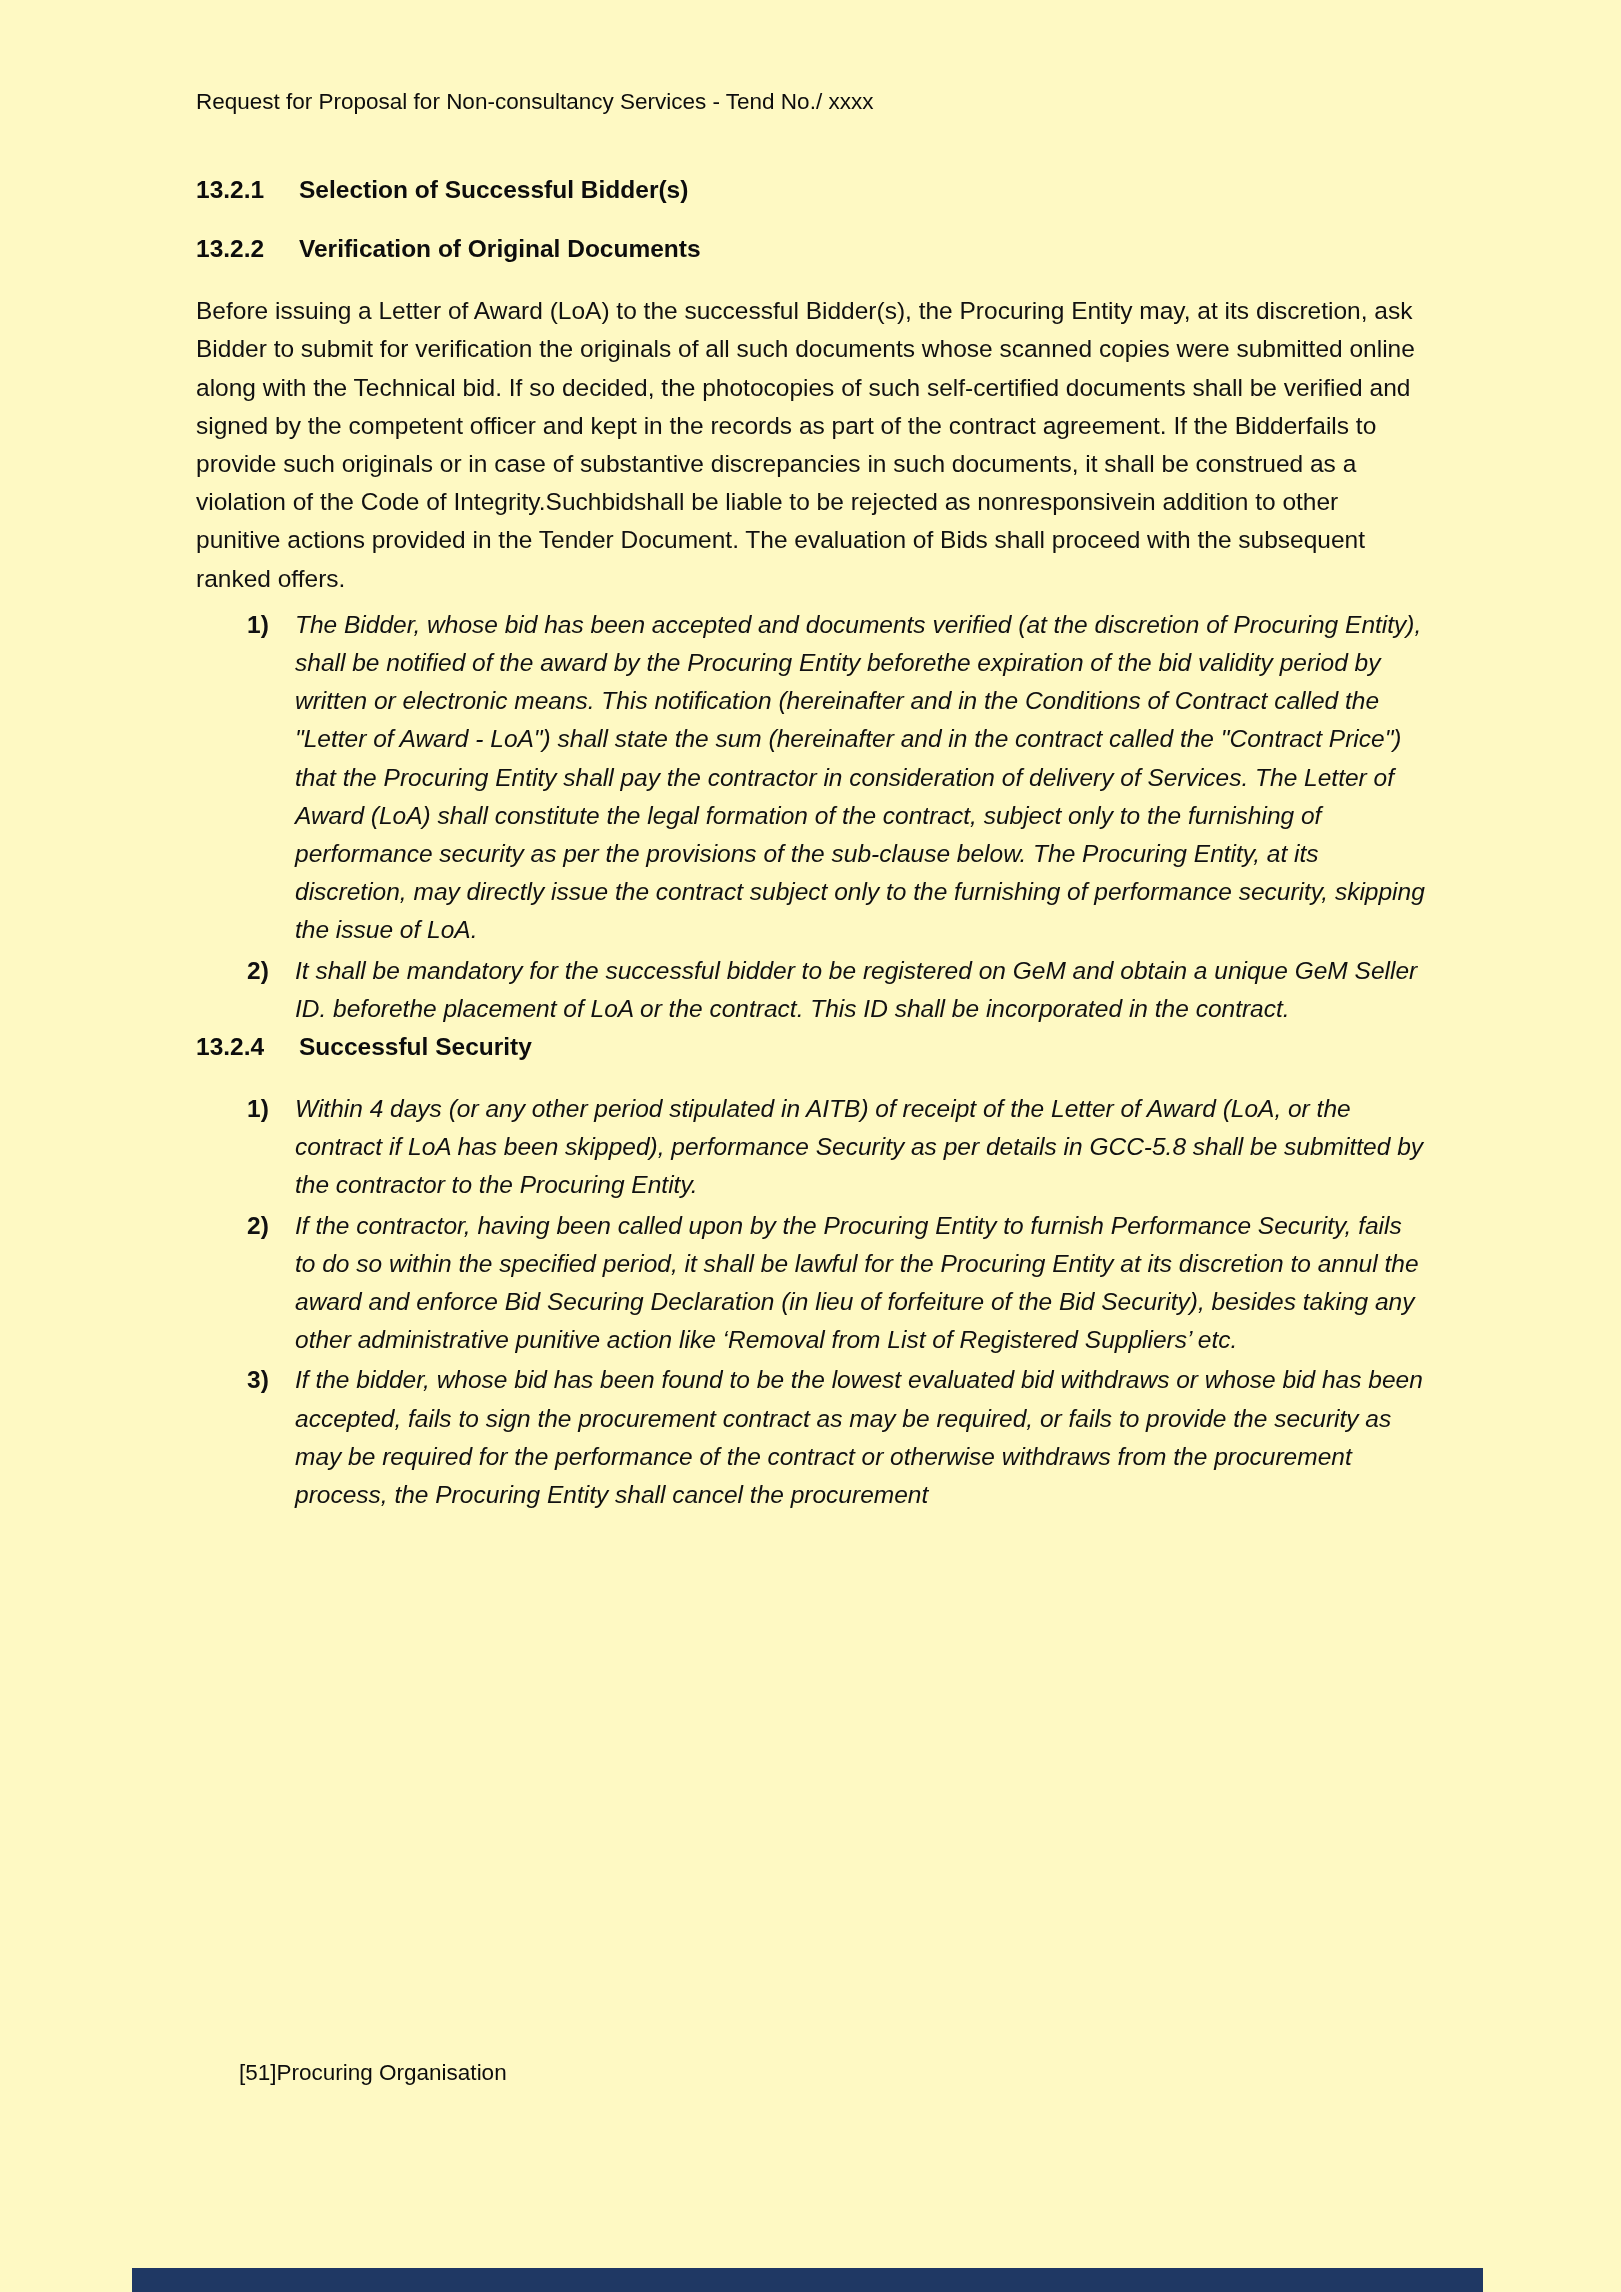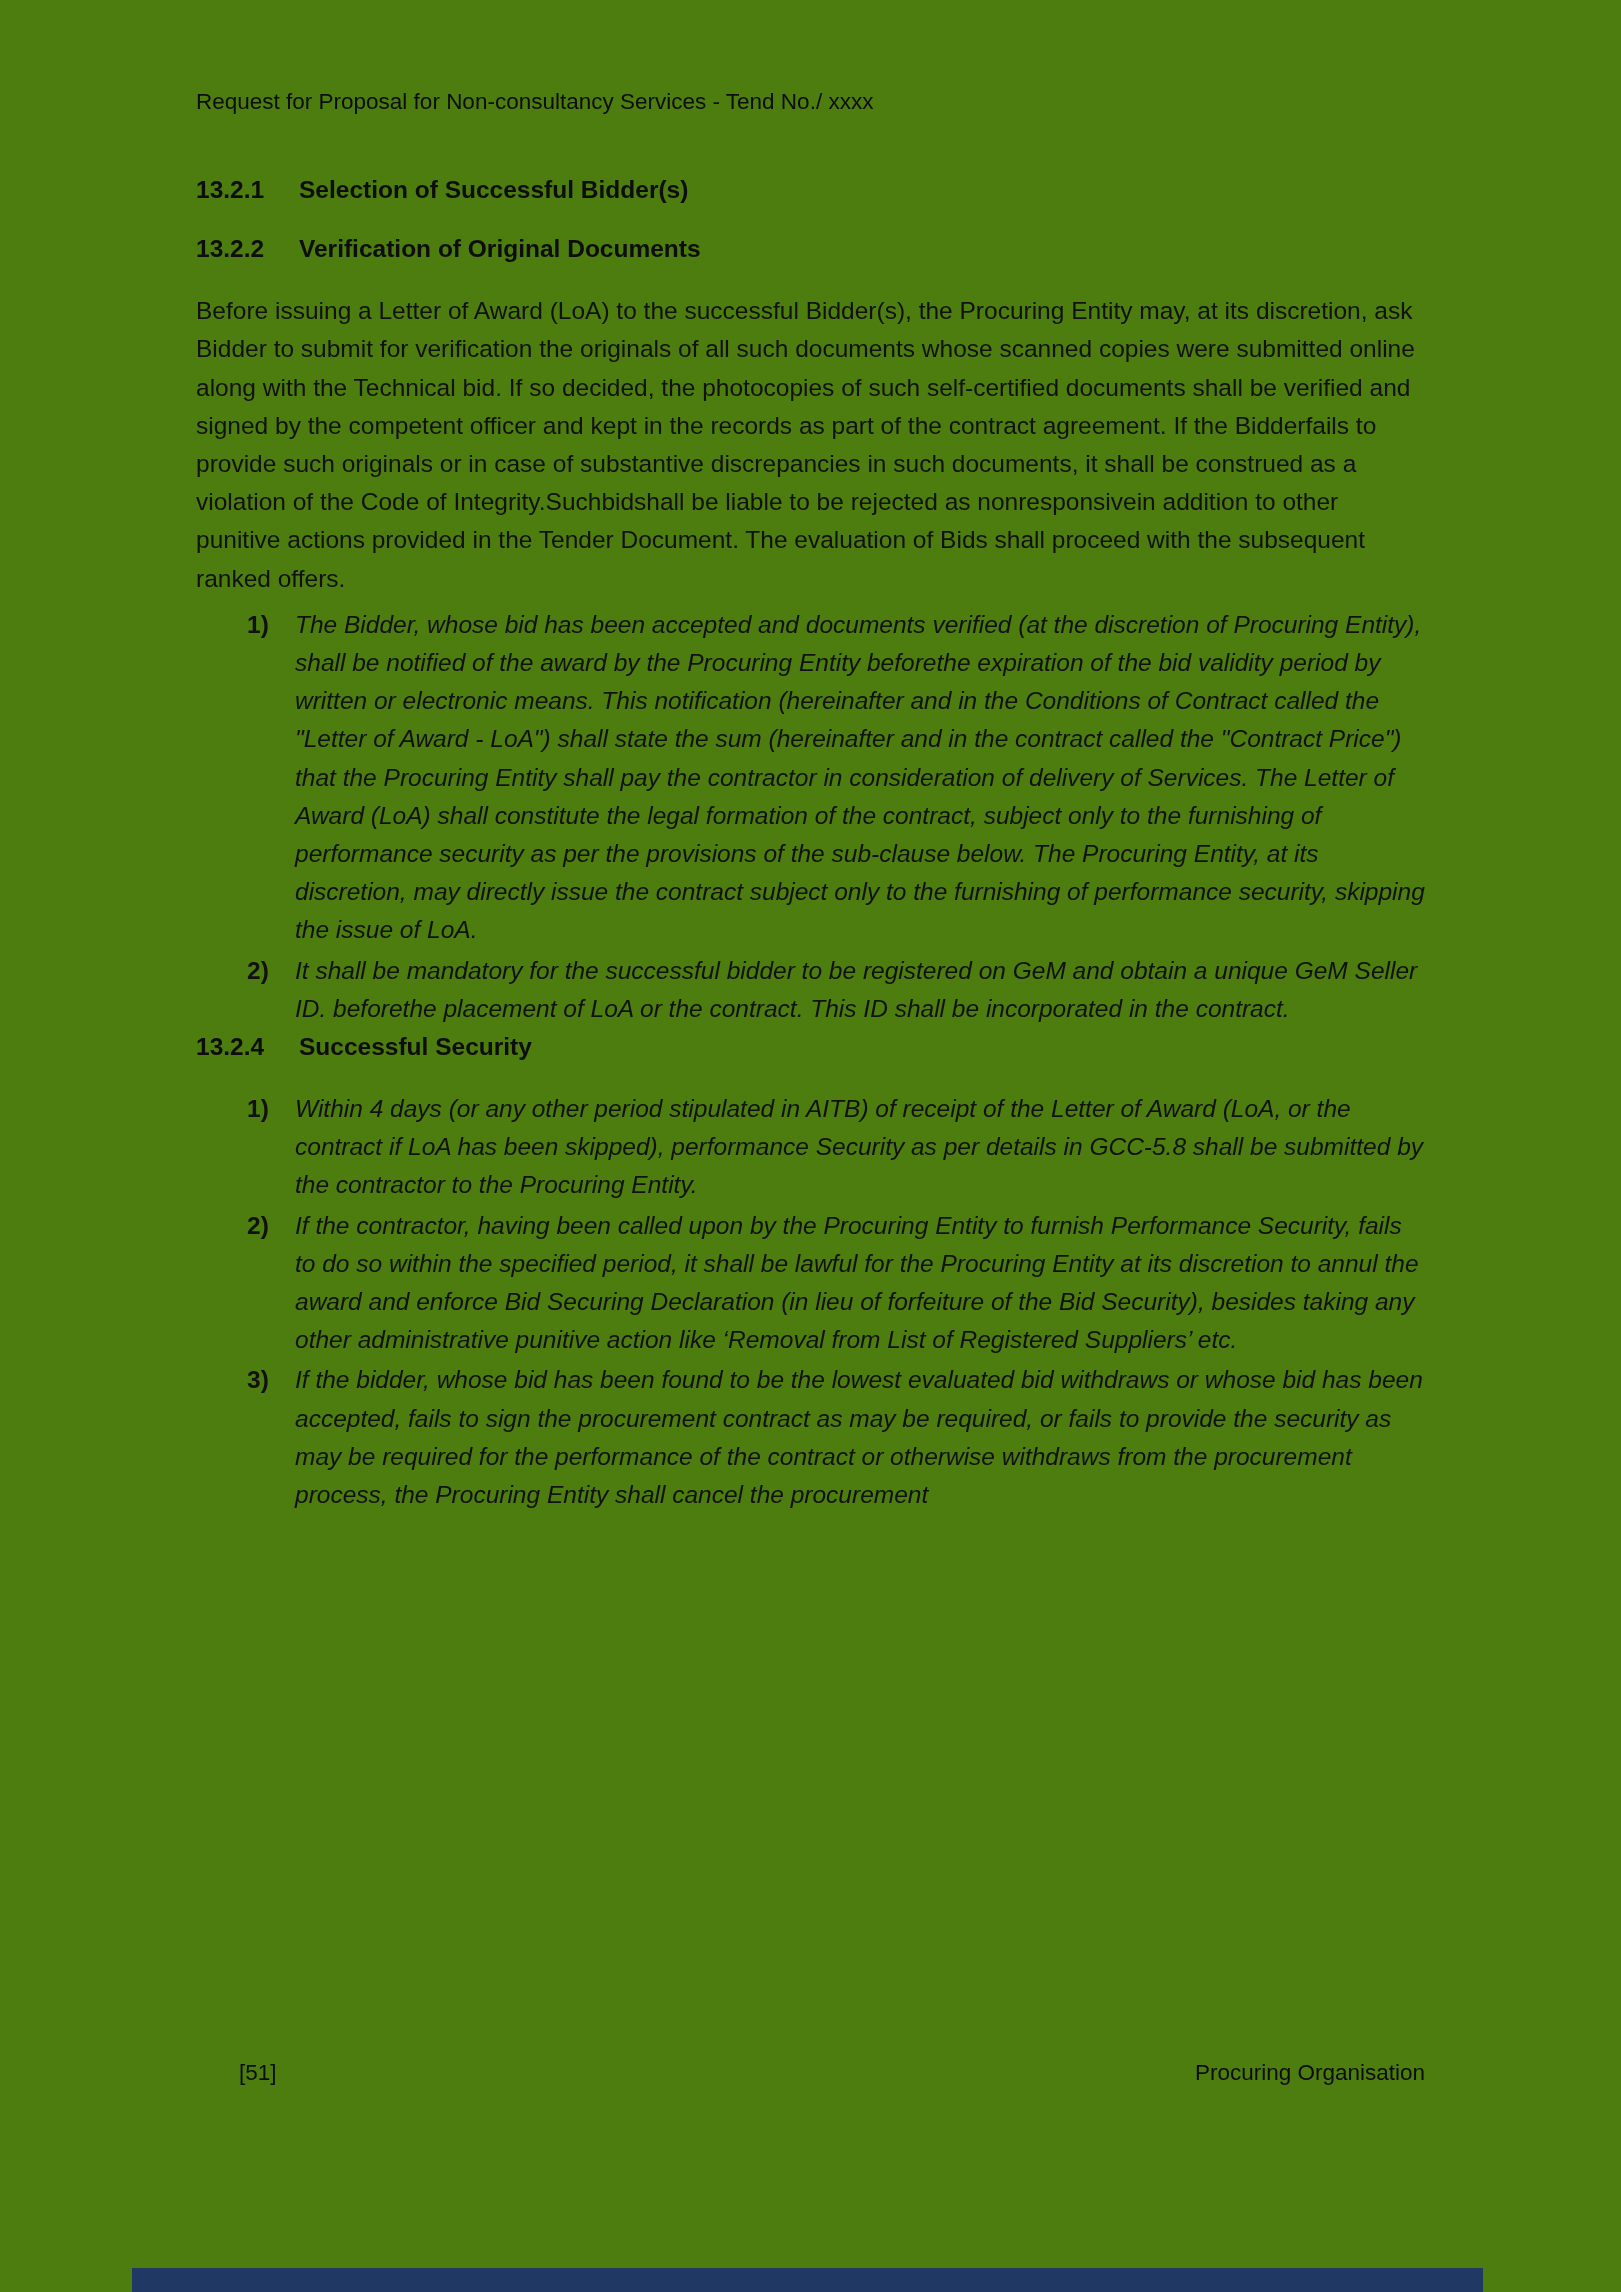"Request for Proposal for Non-consultancy" .page { background: #4d7c0f -> #fef9c3 }
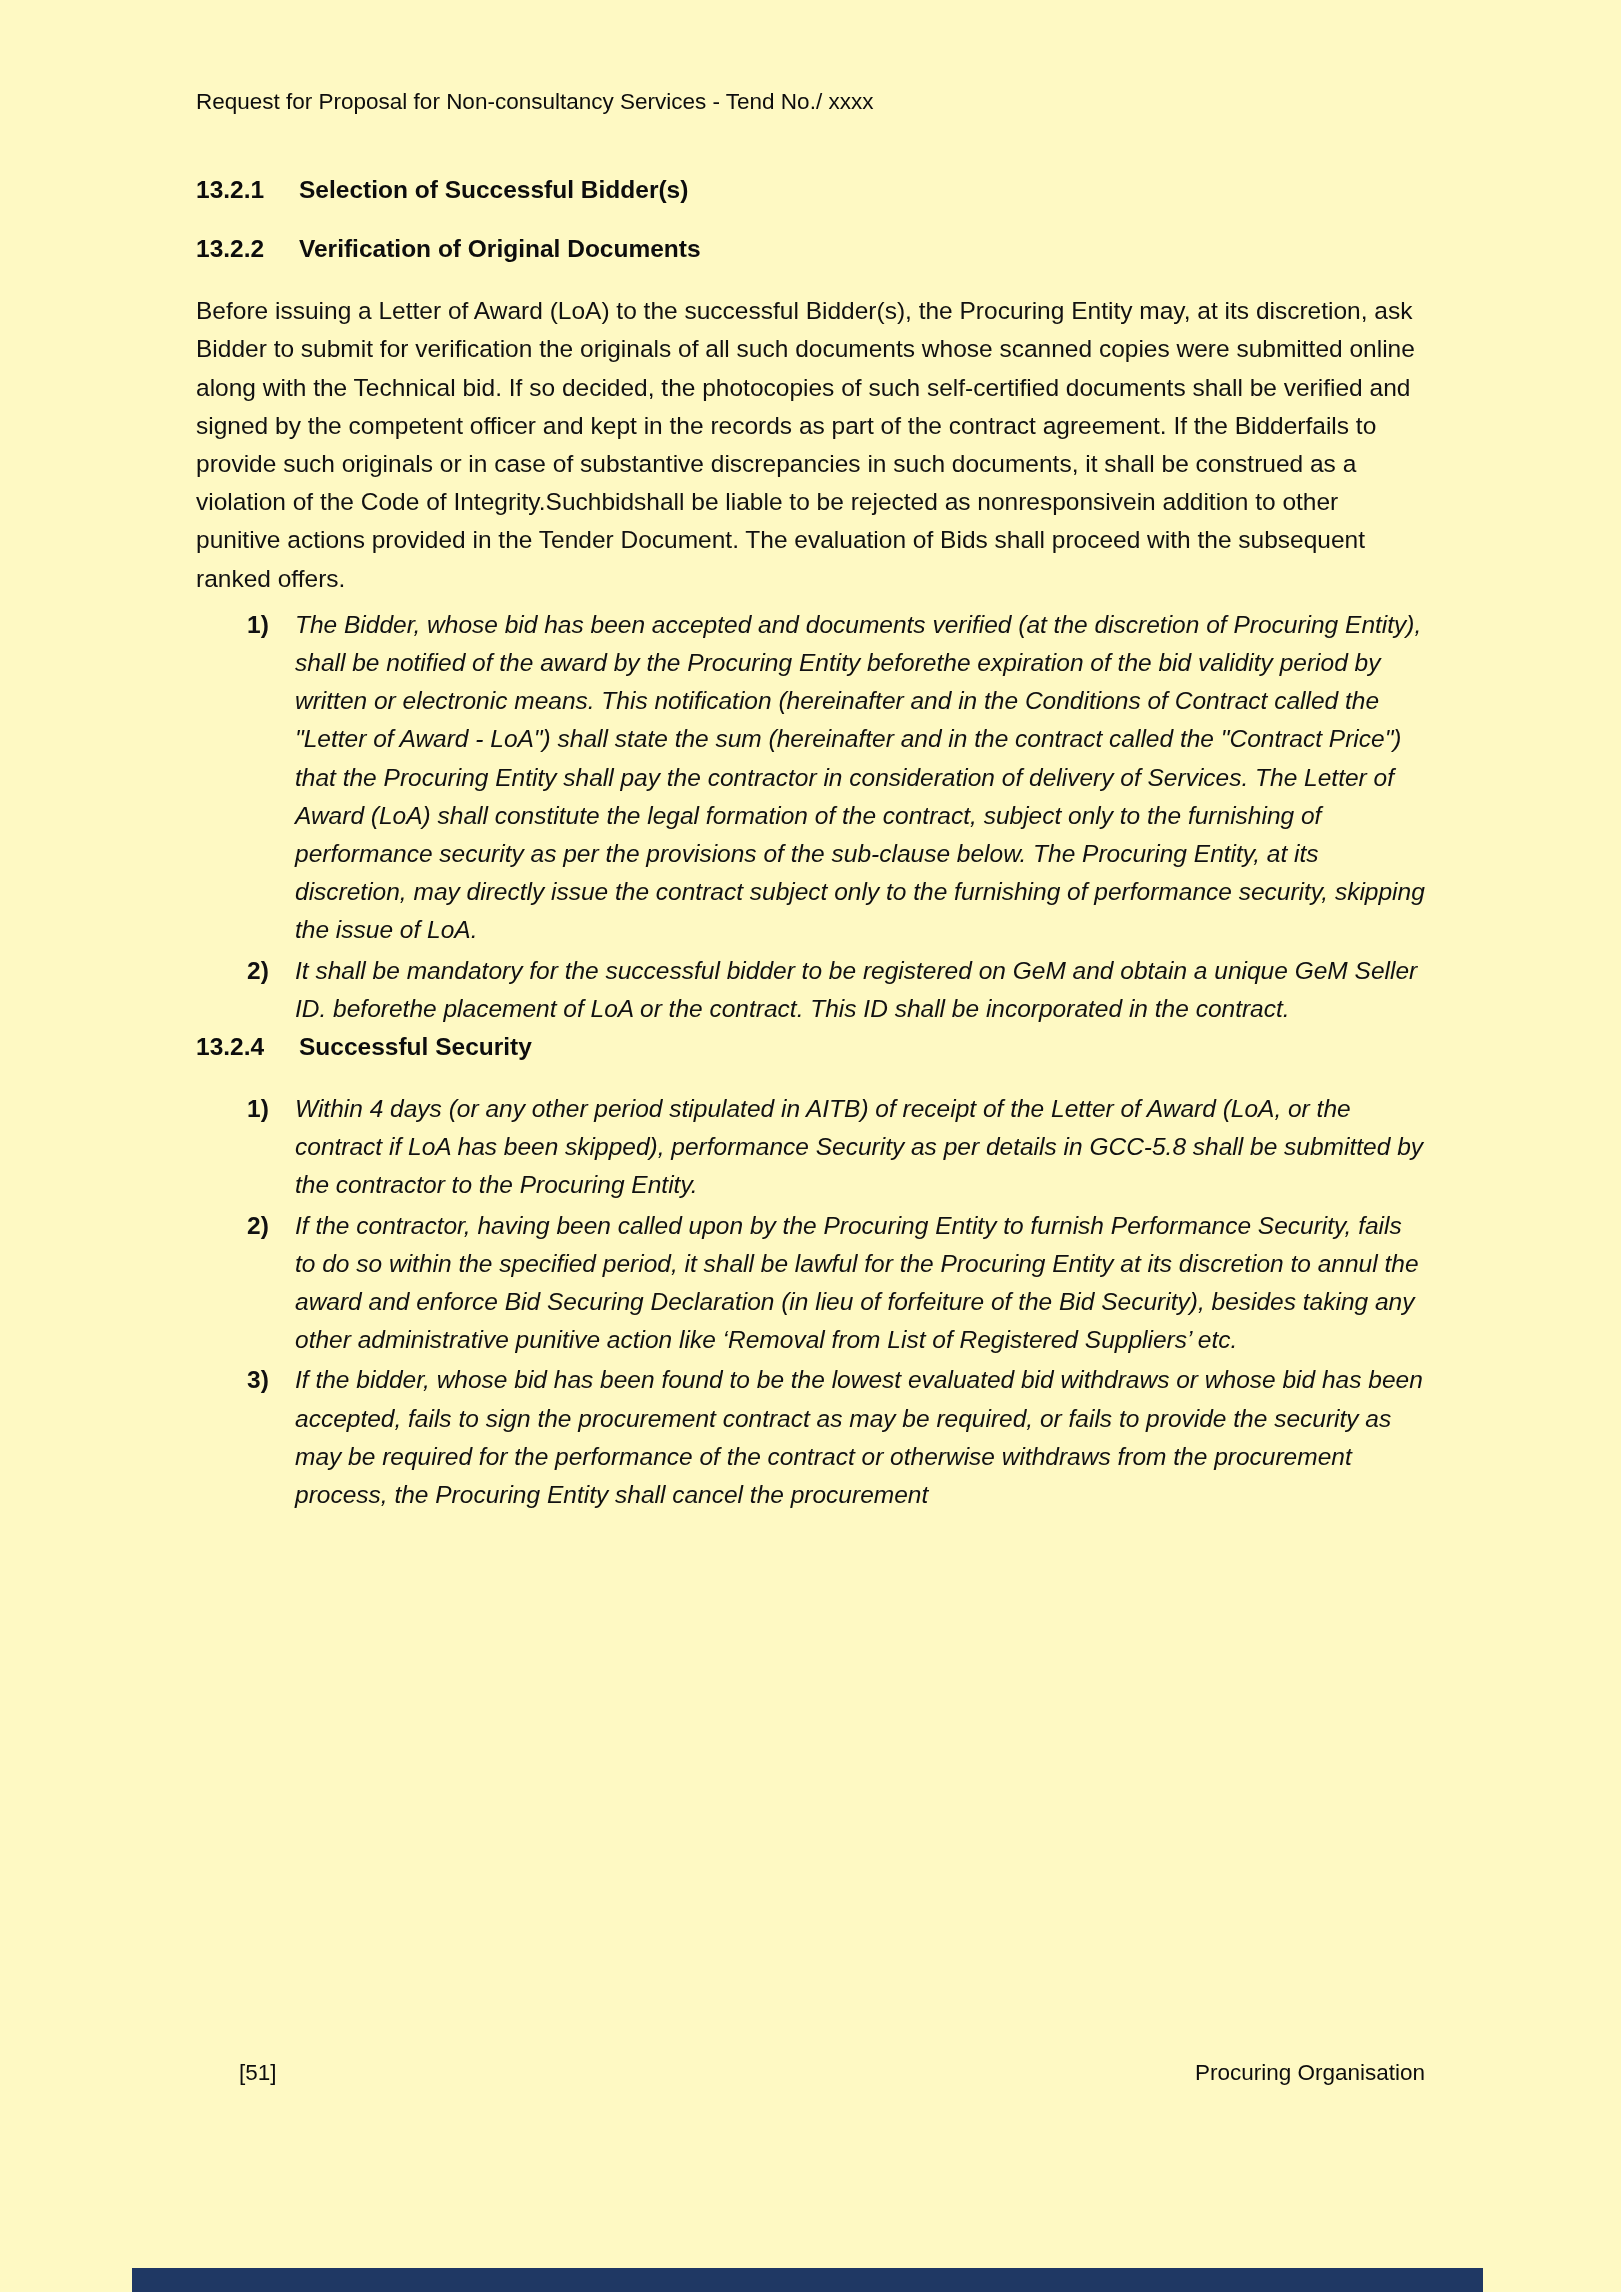"[51]" .doc-footer { justify-content: space-between -> none }
